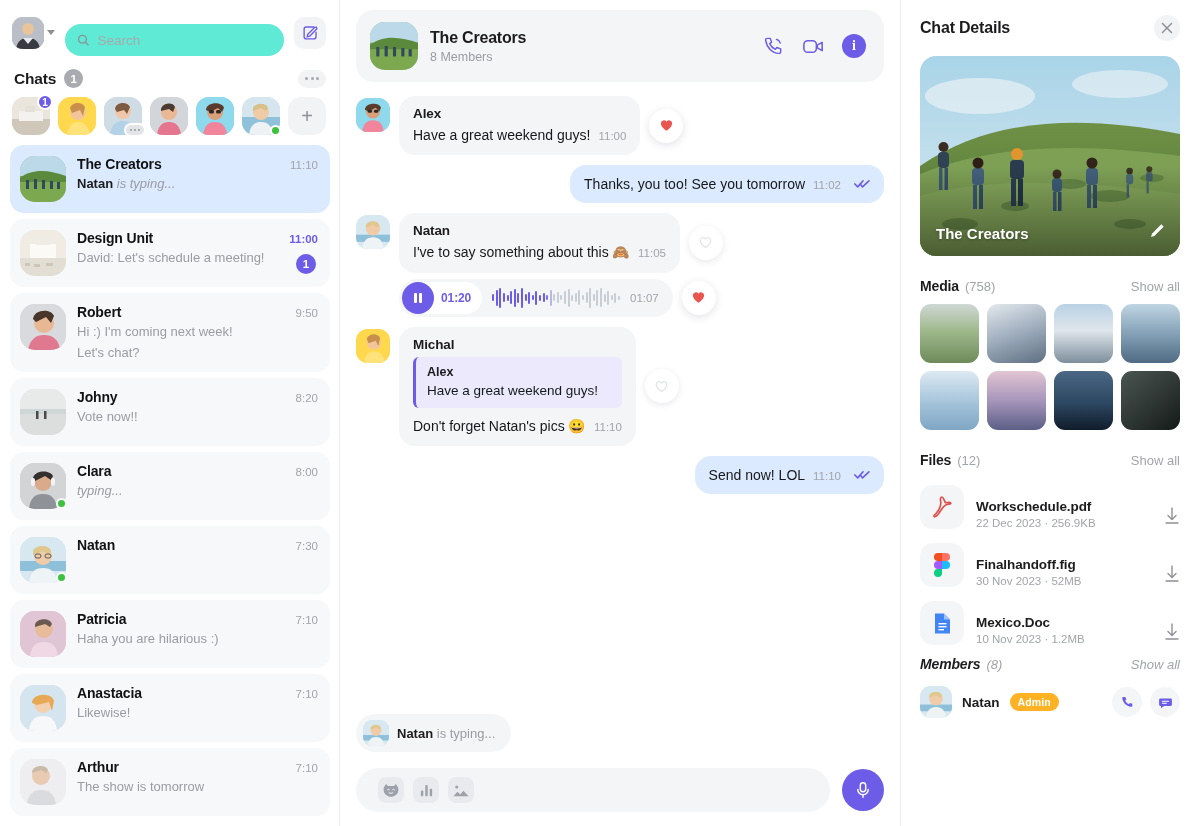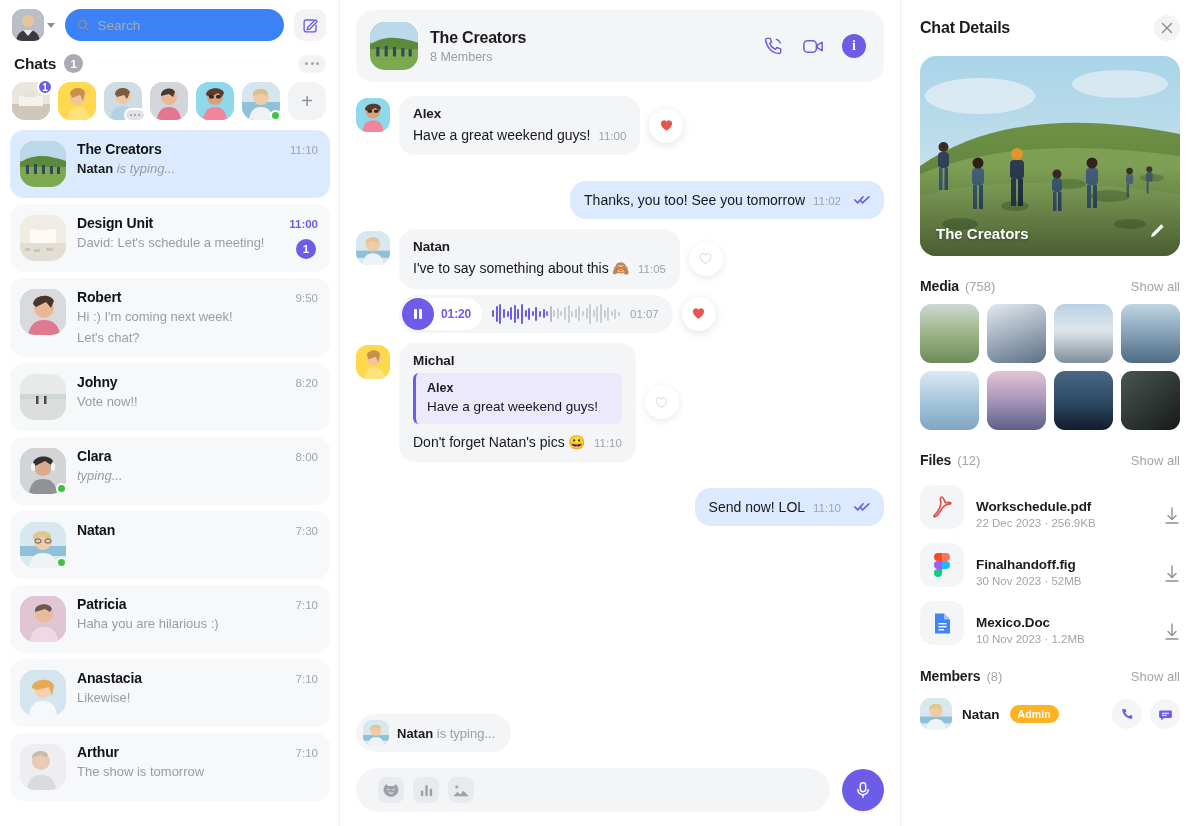"Search" .search-box { background: #3b82f6 -> #5eead4; margin-top: none -> 15px }
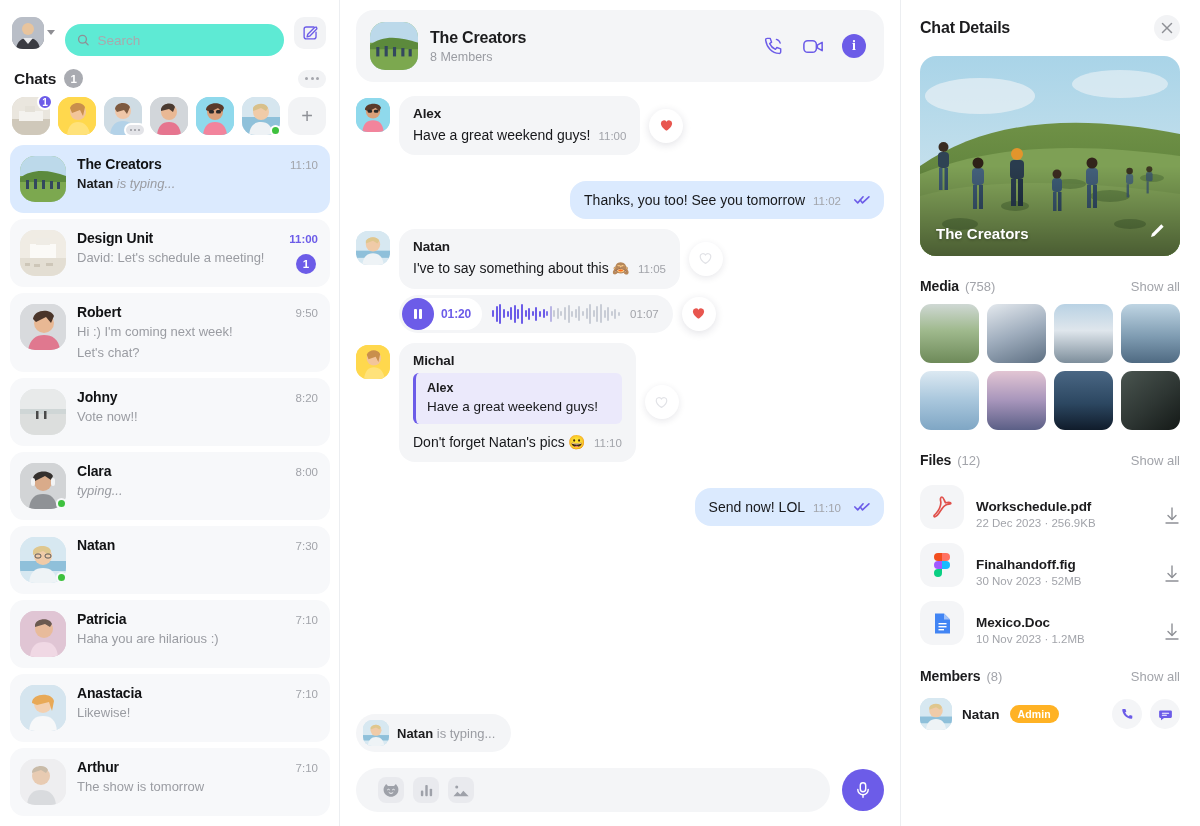"Thanks, you too! See you" .bubble.out { margin-top: 16px -> none }
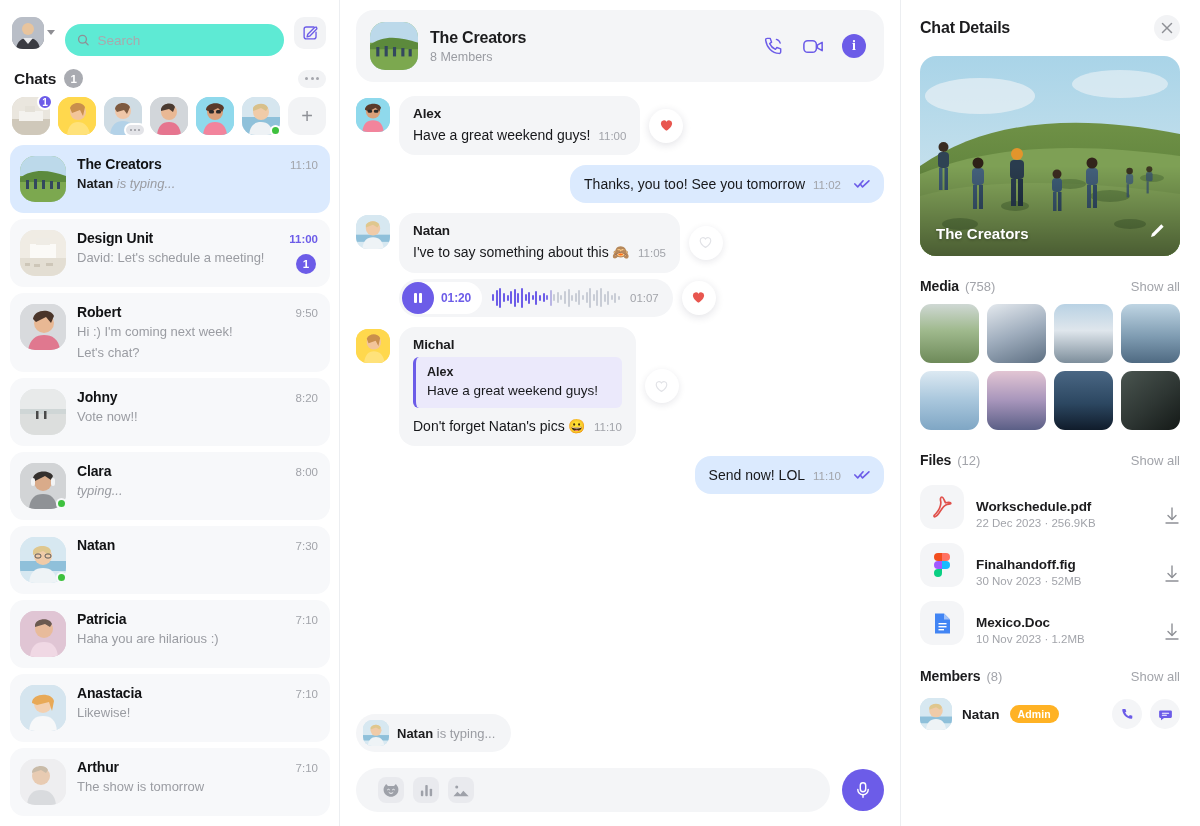"Members" div.sec-head { font-style: none -> italic; margin-top: 16px -> 4px }
